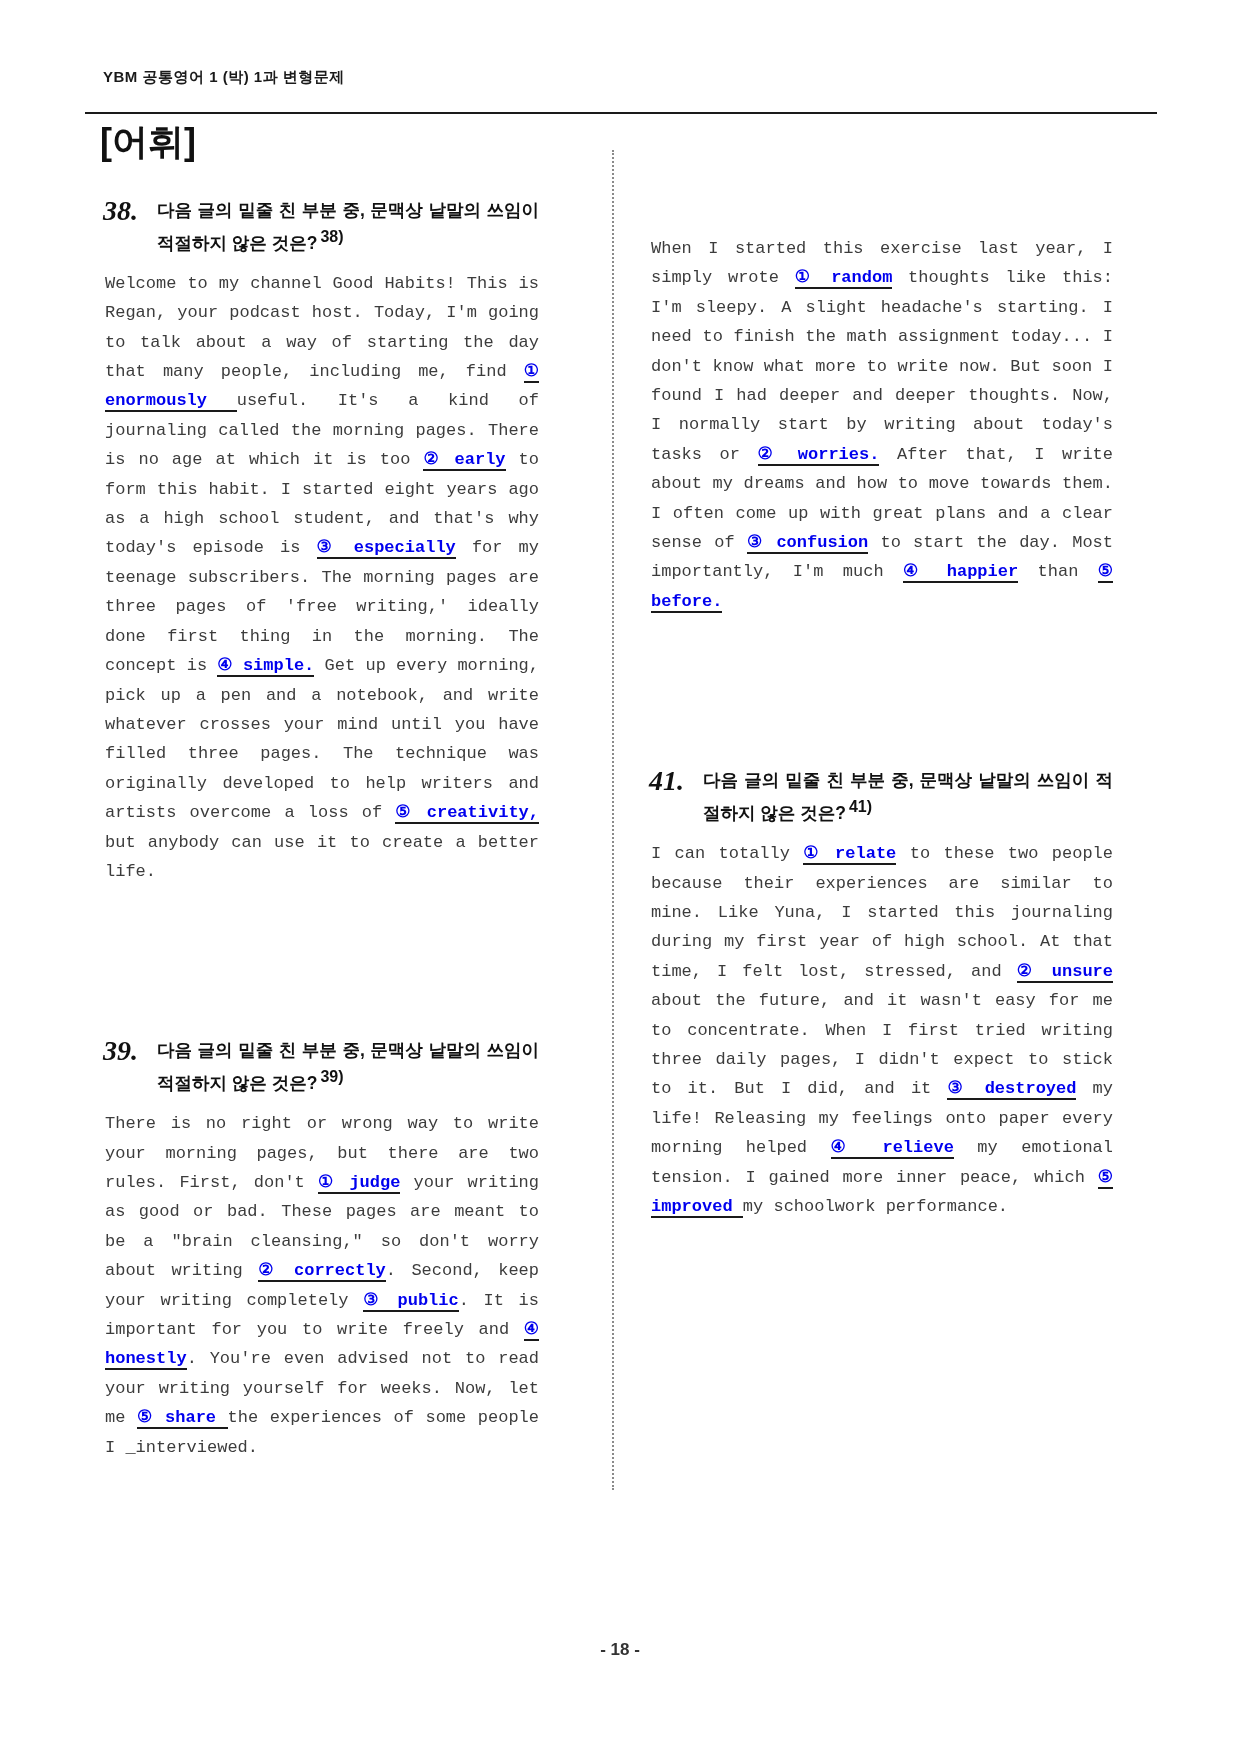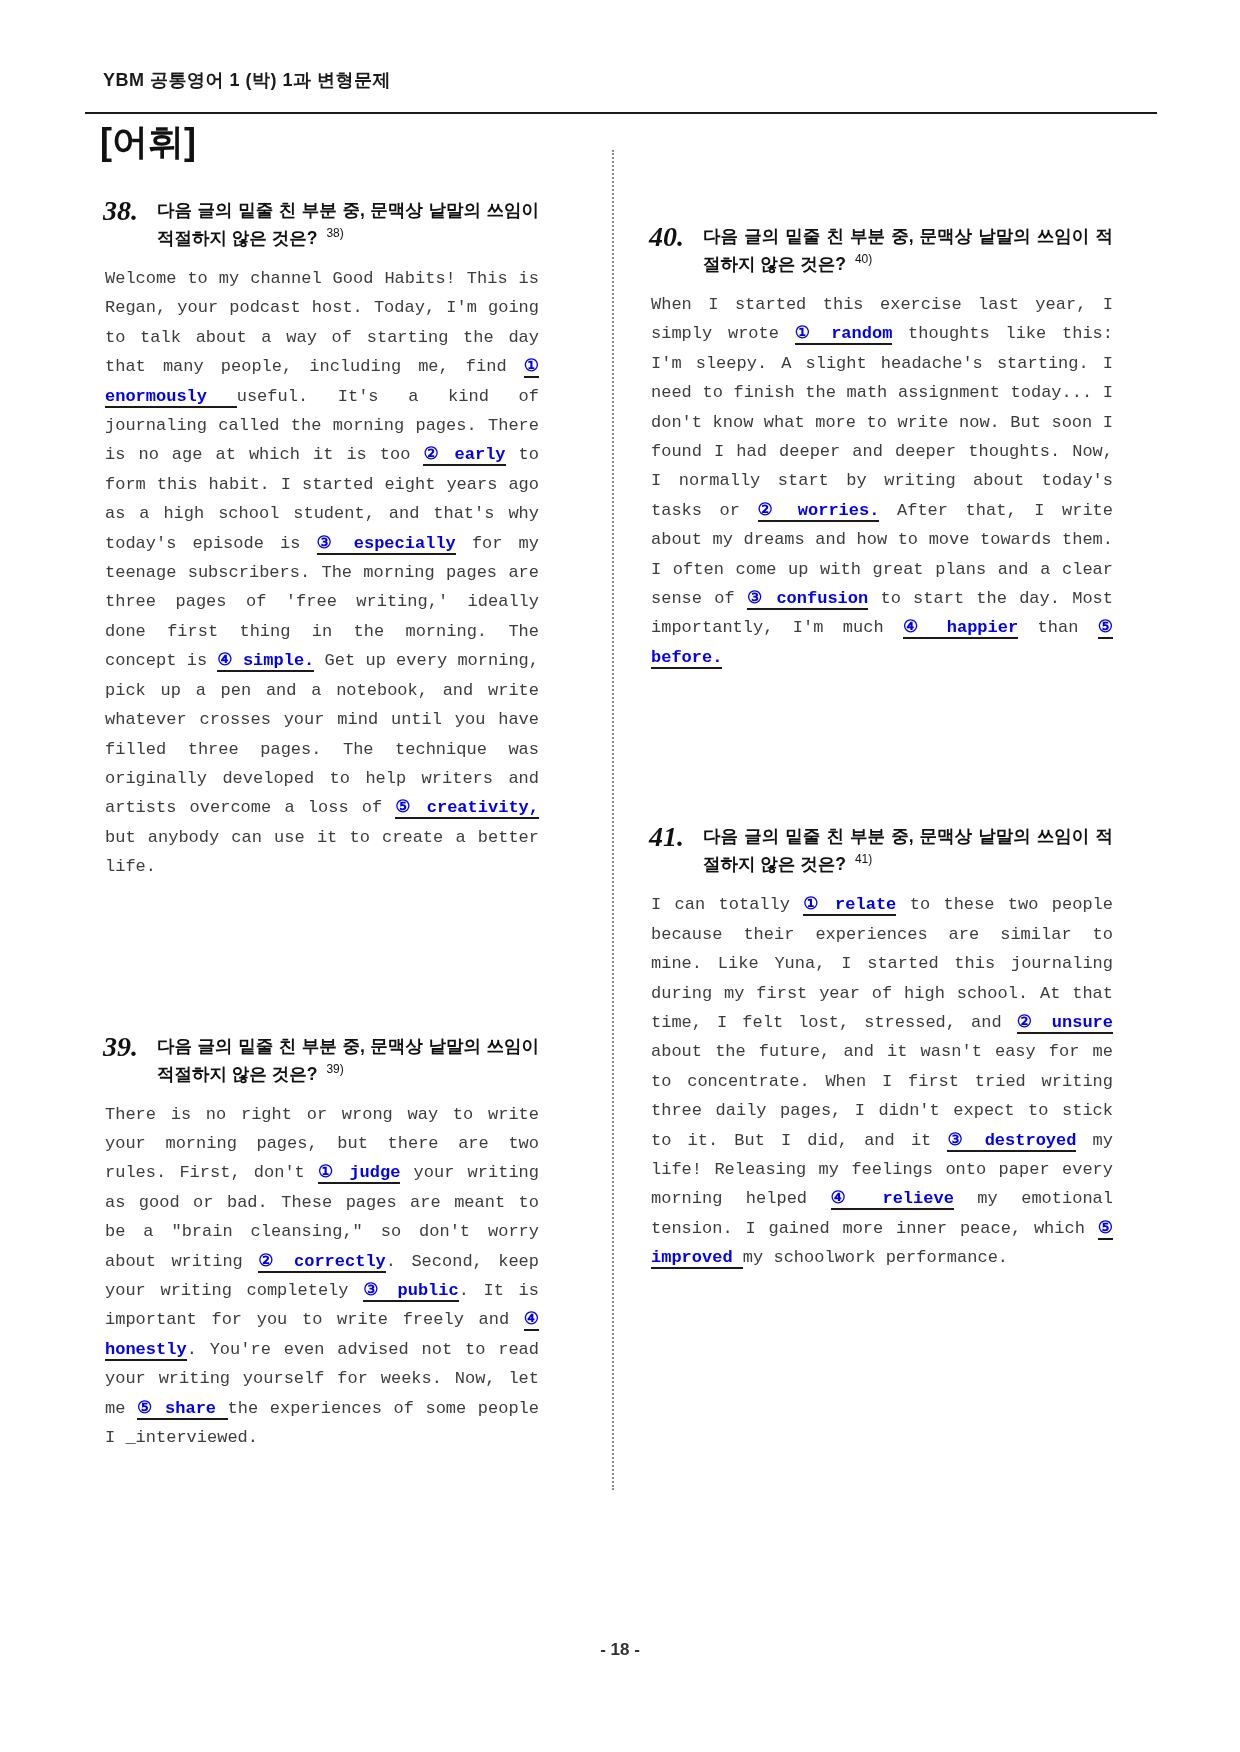"YBM 공통영어 1 (박) 1과" .doc-header { font-size: 18px -> 15px }
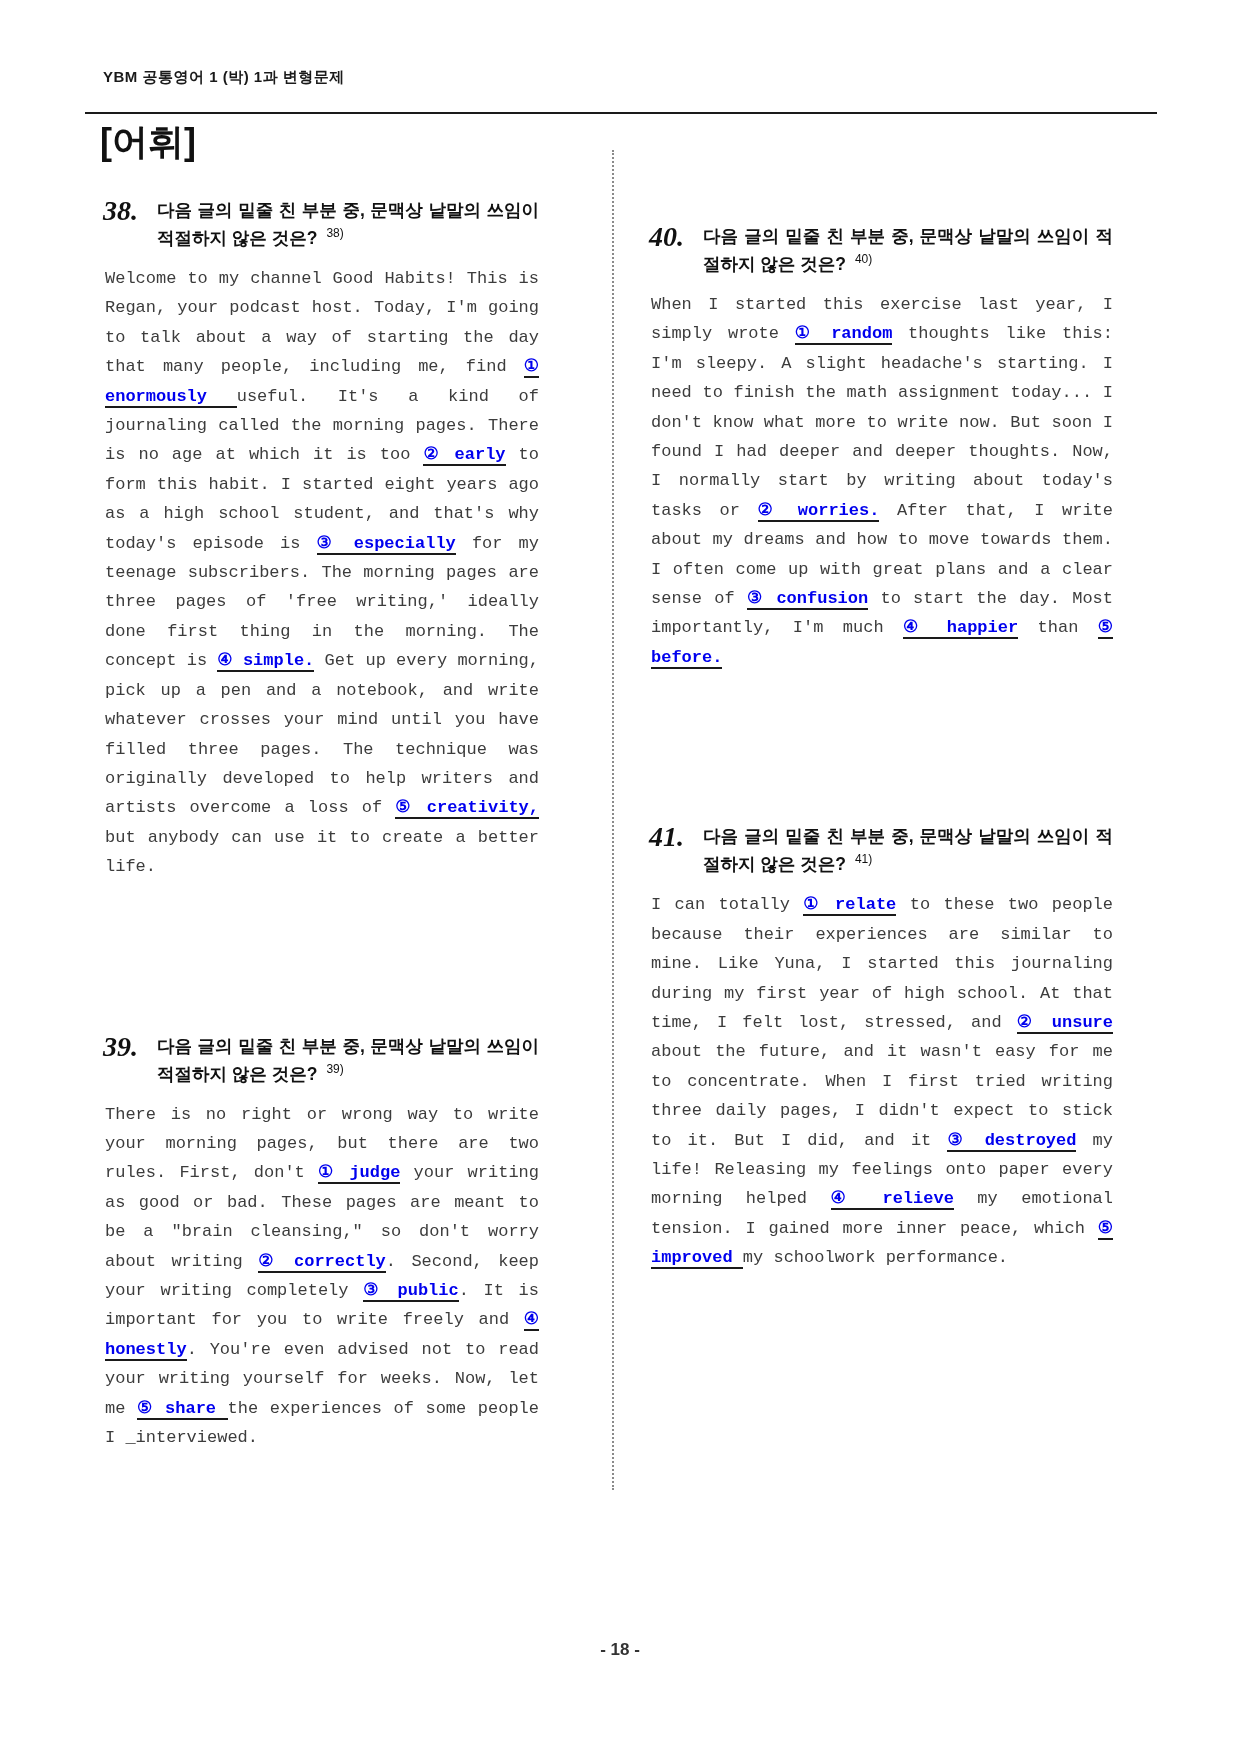"38)" .q-ref { font-size: 12px -> 16px; font-weight: normal -> bold; margin-left: 9px -> 3px }
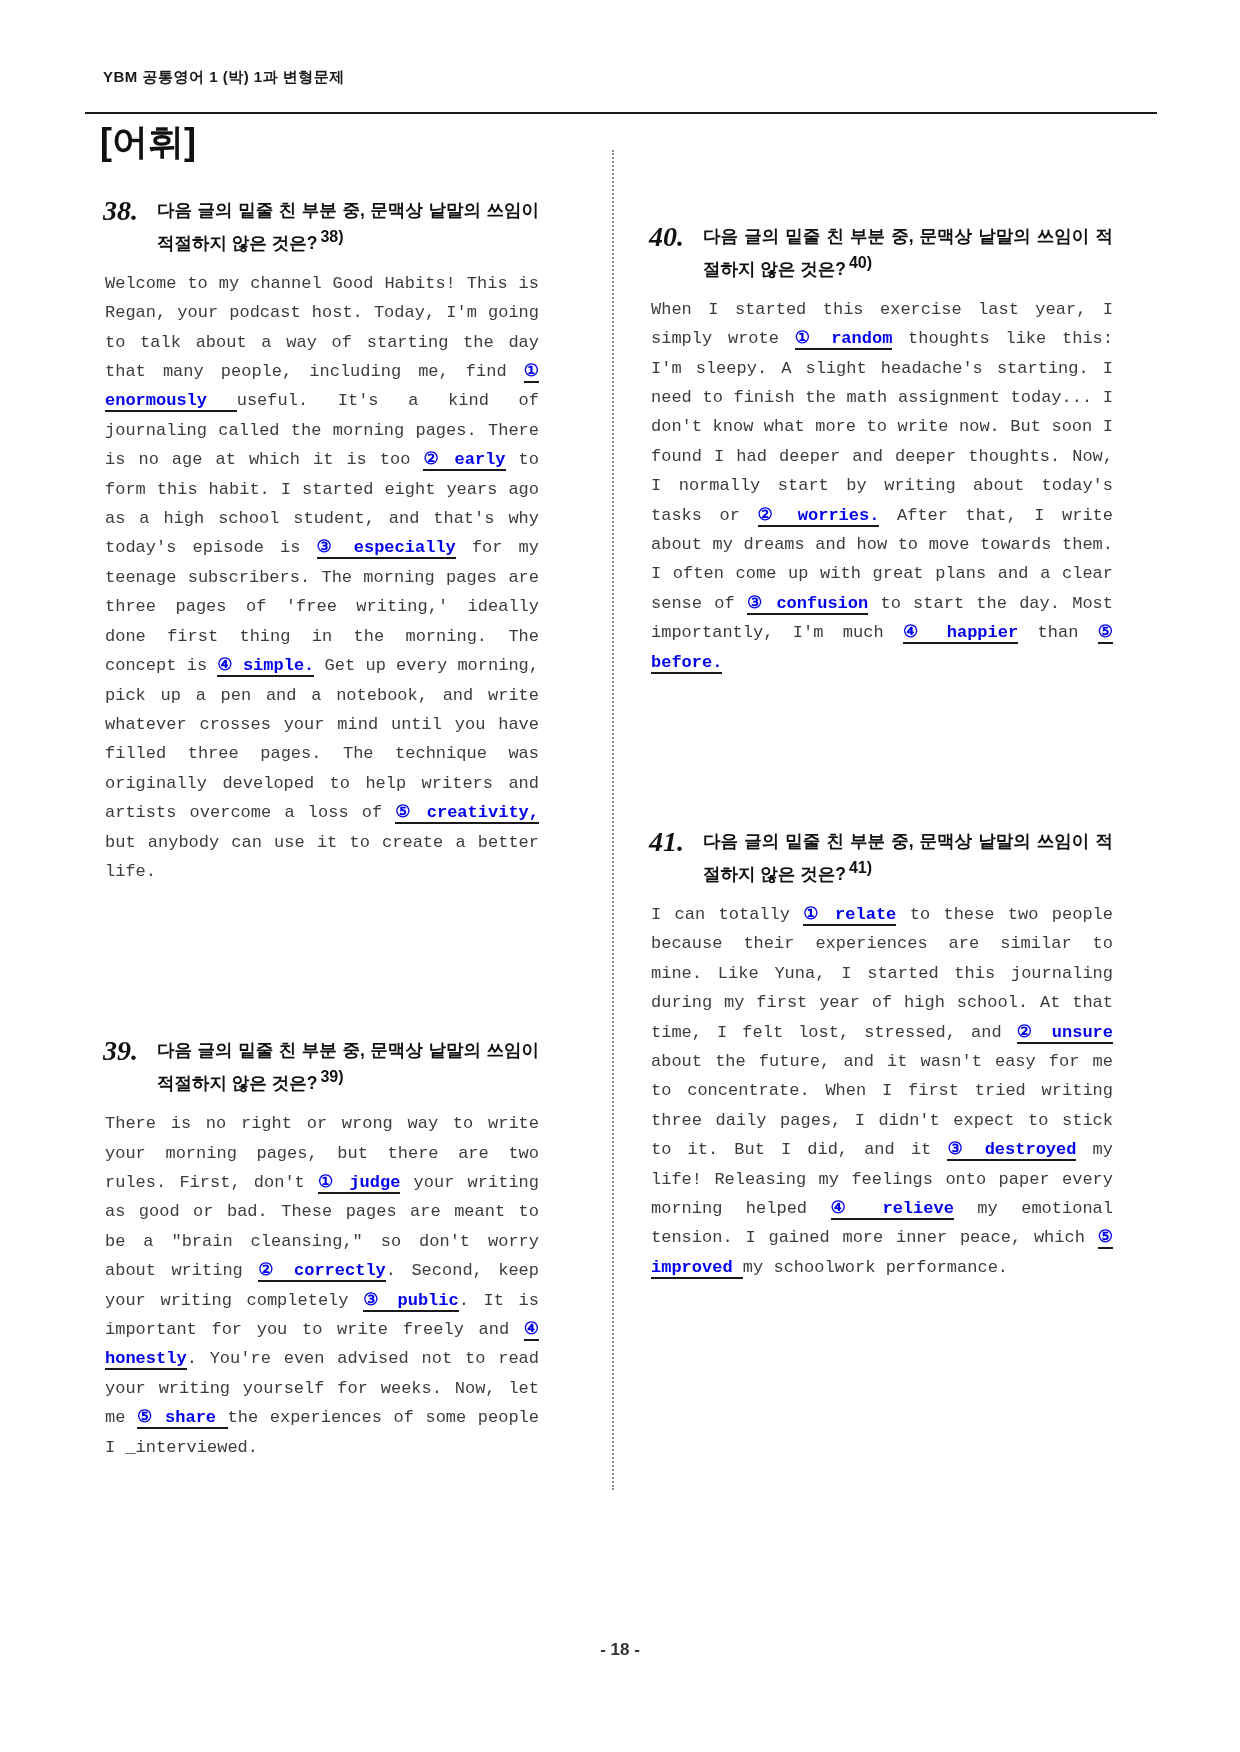"40." div.q-header { html: <div> <span>40.</span> <span><span>다음 글의 밑줄 친 부분 중, 문맥상 낱말의 쓰임이 적절하지 않은 것은?</span><sup>40)</sup></span> </div> -> none }
